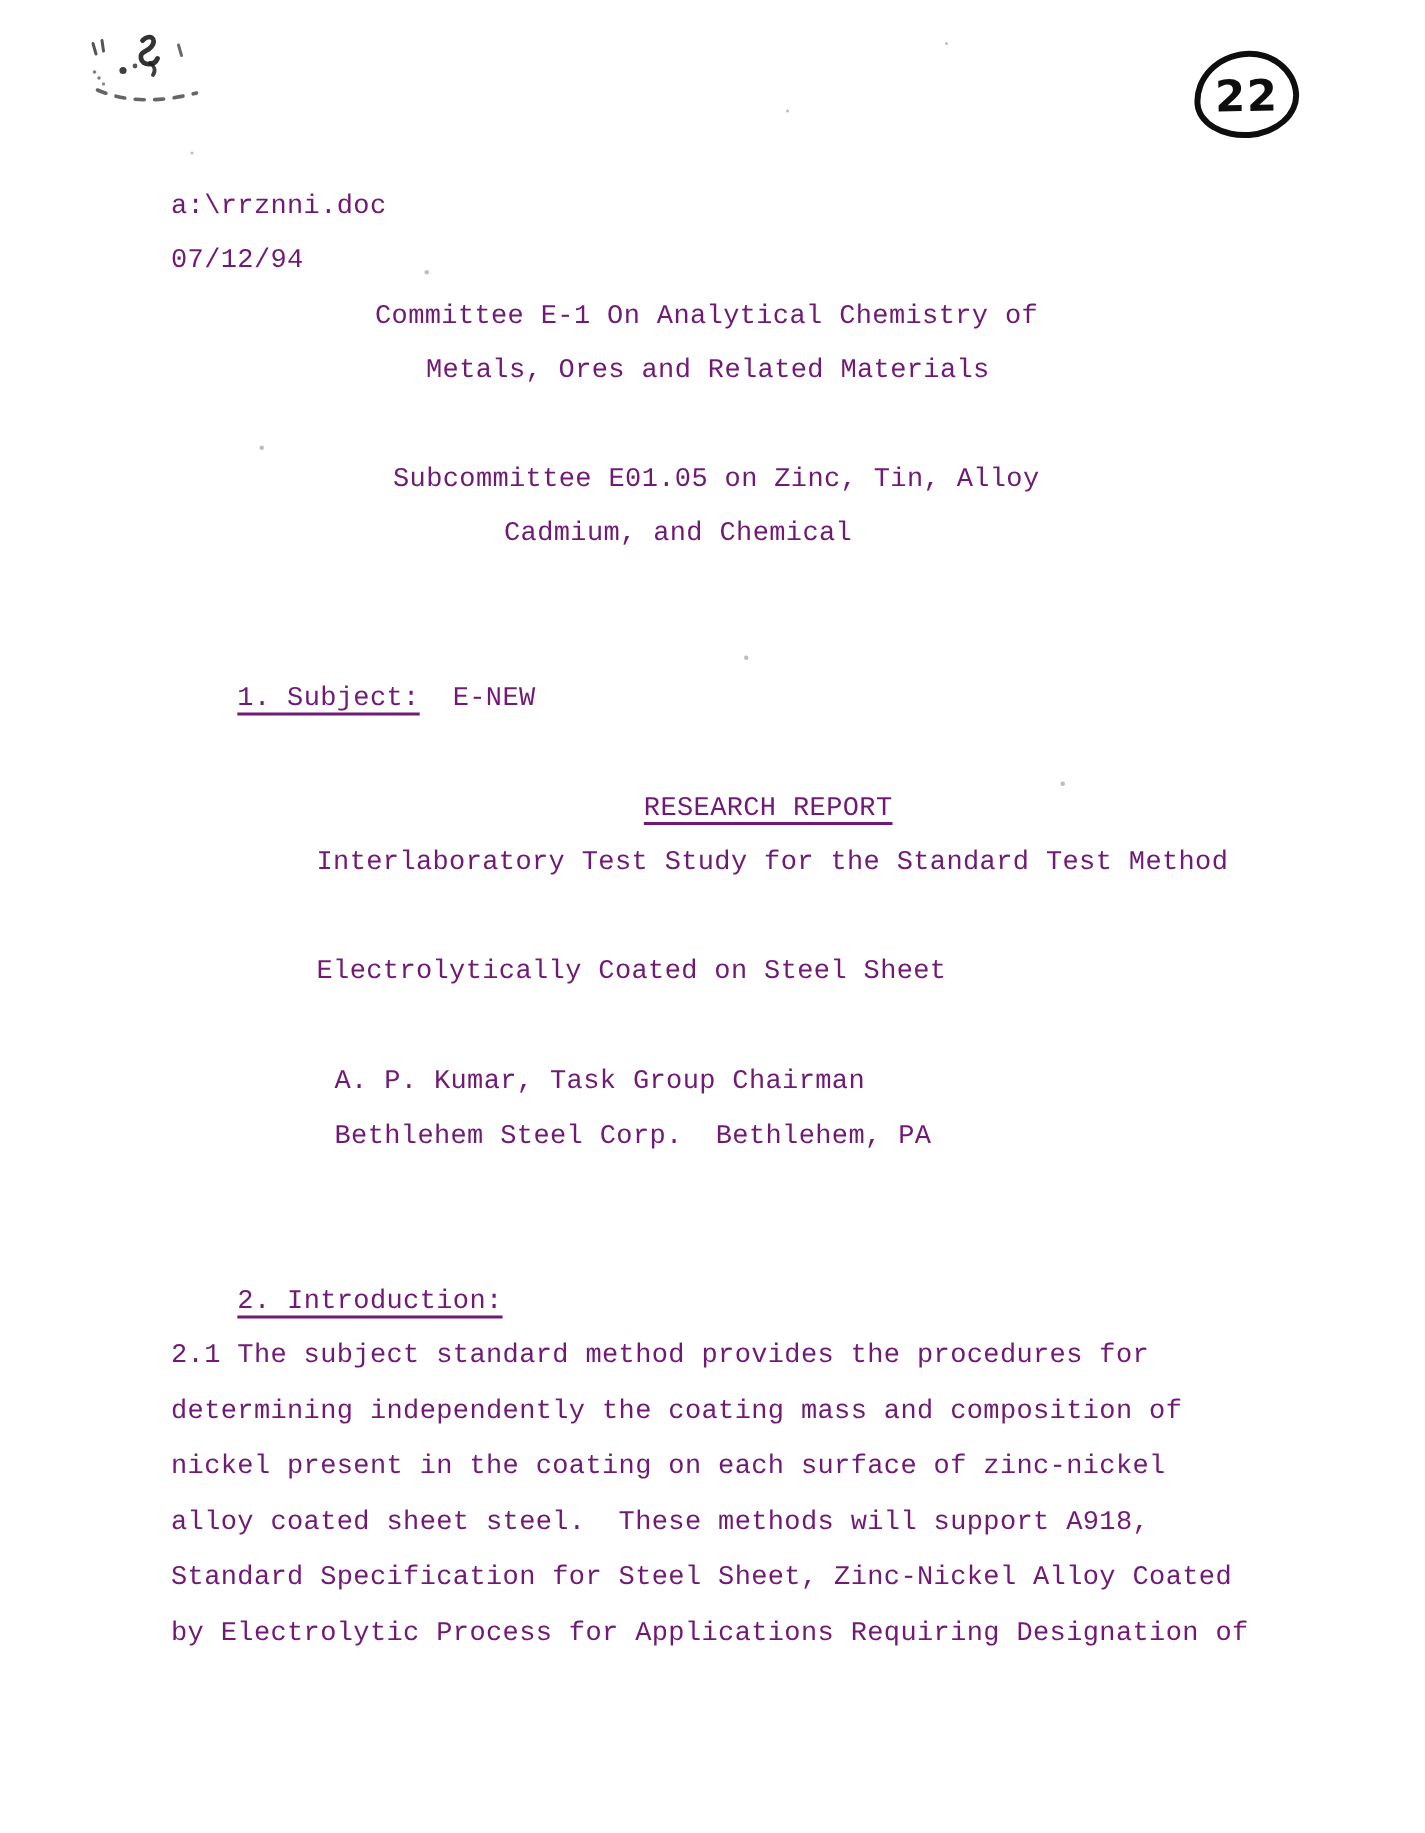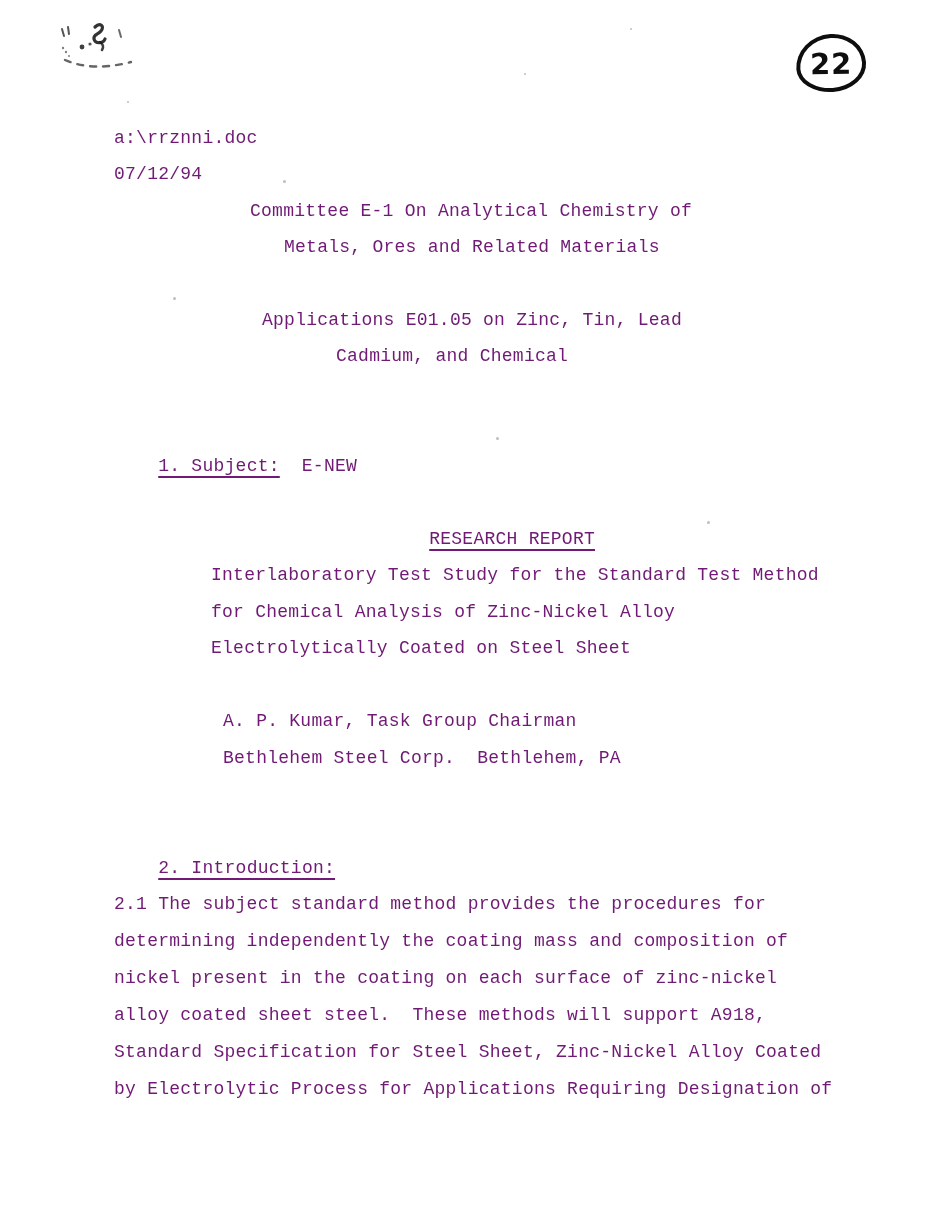"Applications E01.05 on Zinc, Tin," div.line { text: Applications E01.05 on Zinc, Tin, Lead -> Subcommittee E01.05 on Zinc, Tin, Alloy }
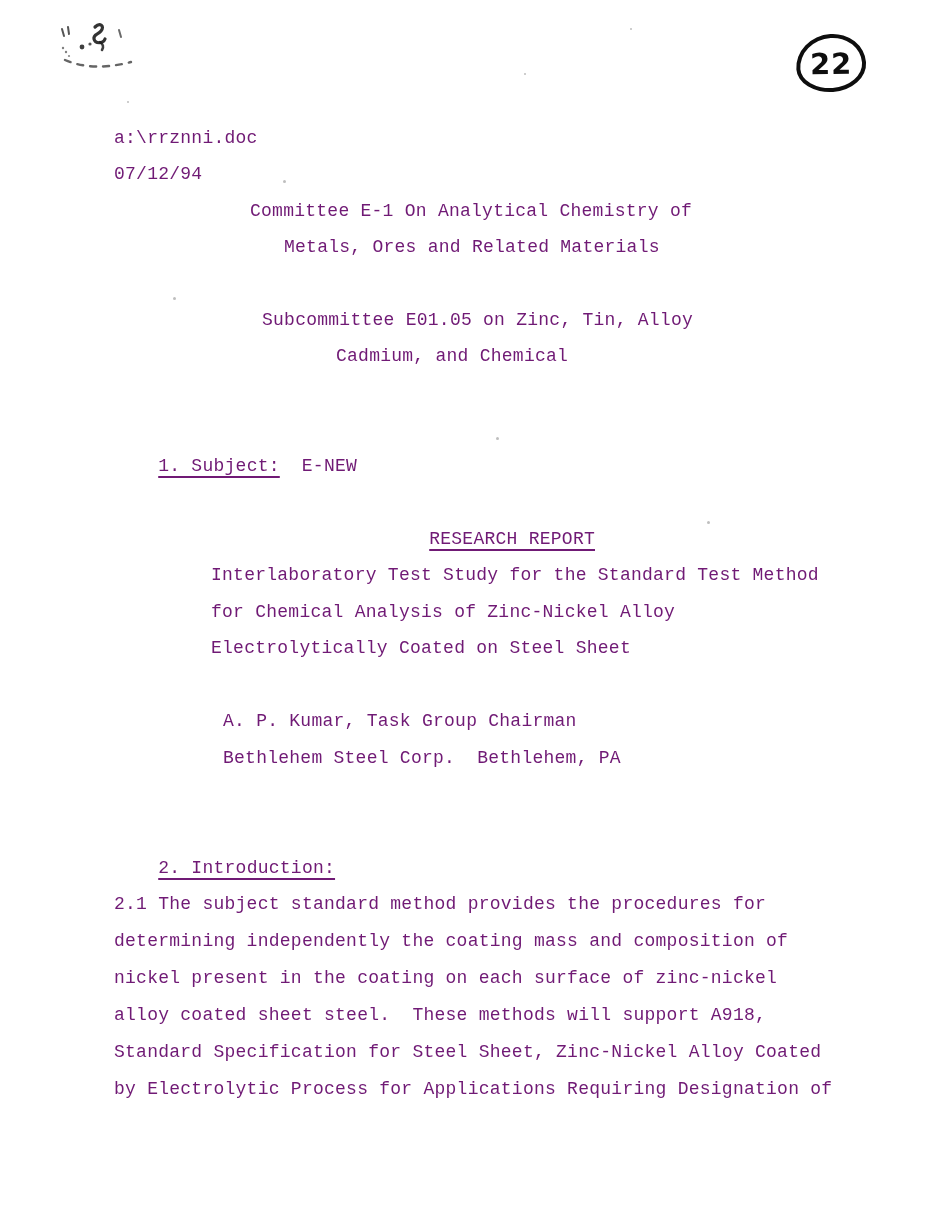"for Chemical Analysis of Zinc-Nickel" div.line { html: <div>for Chemical Analysis of Zinc-Nickel Alloy</div> -> none }
